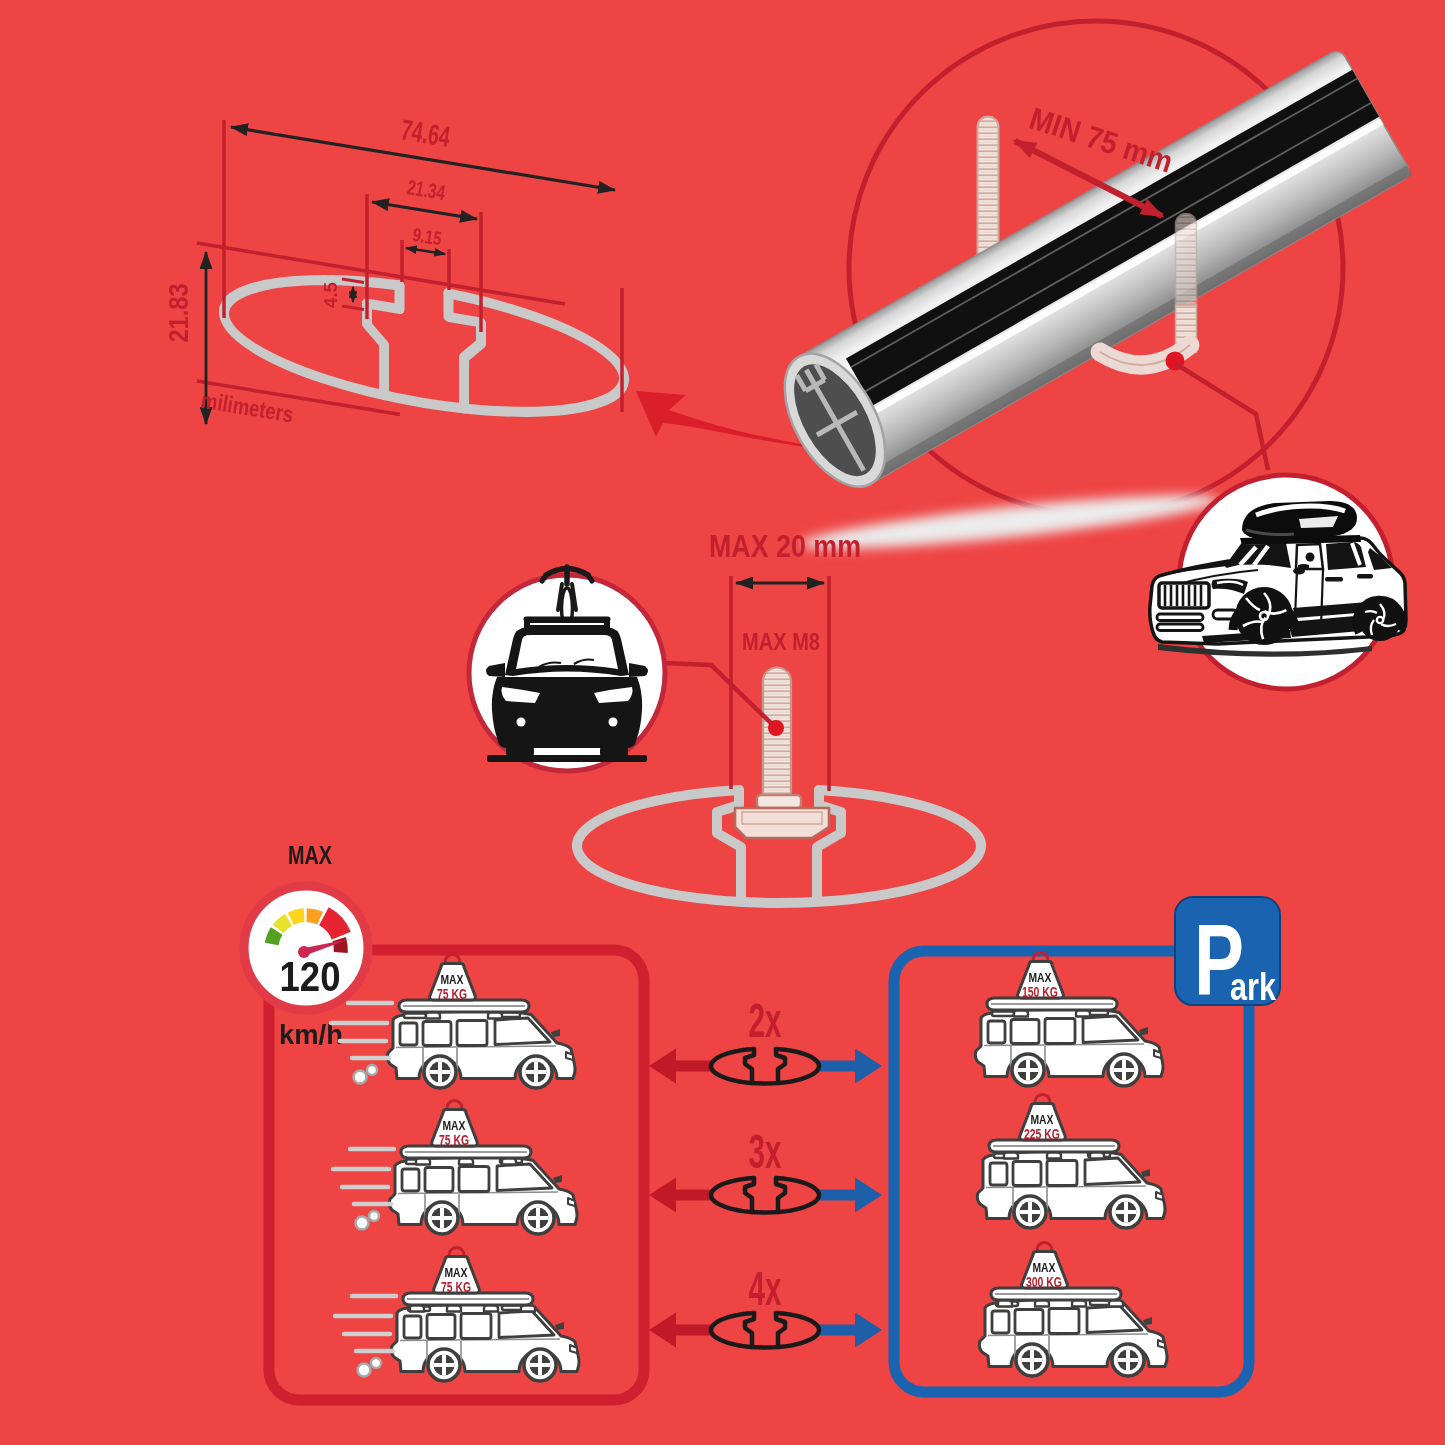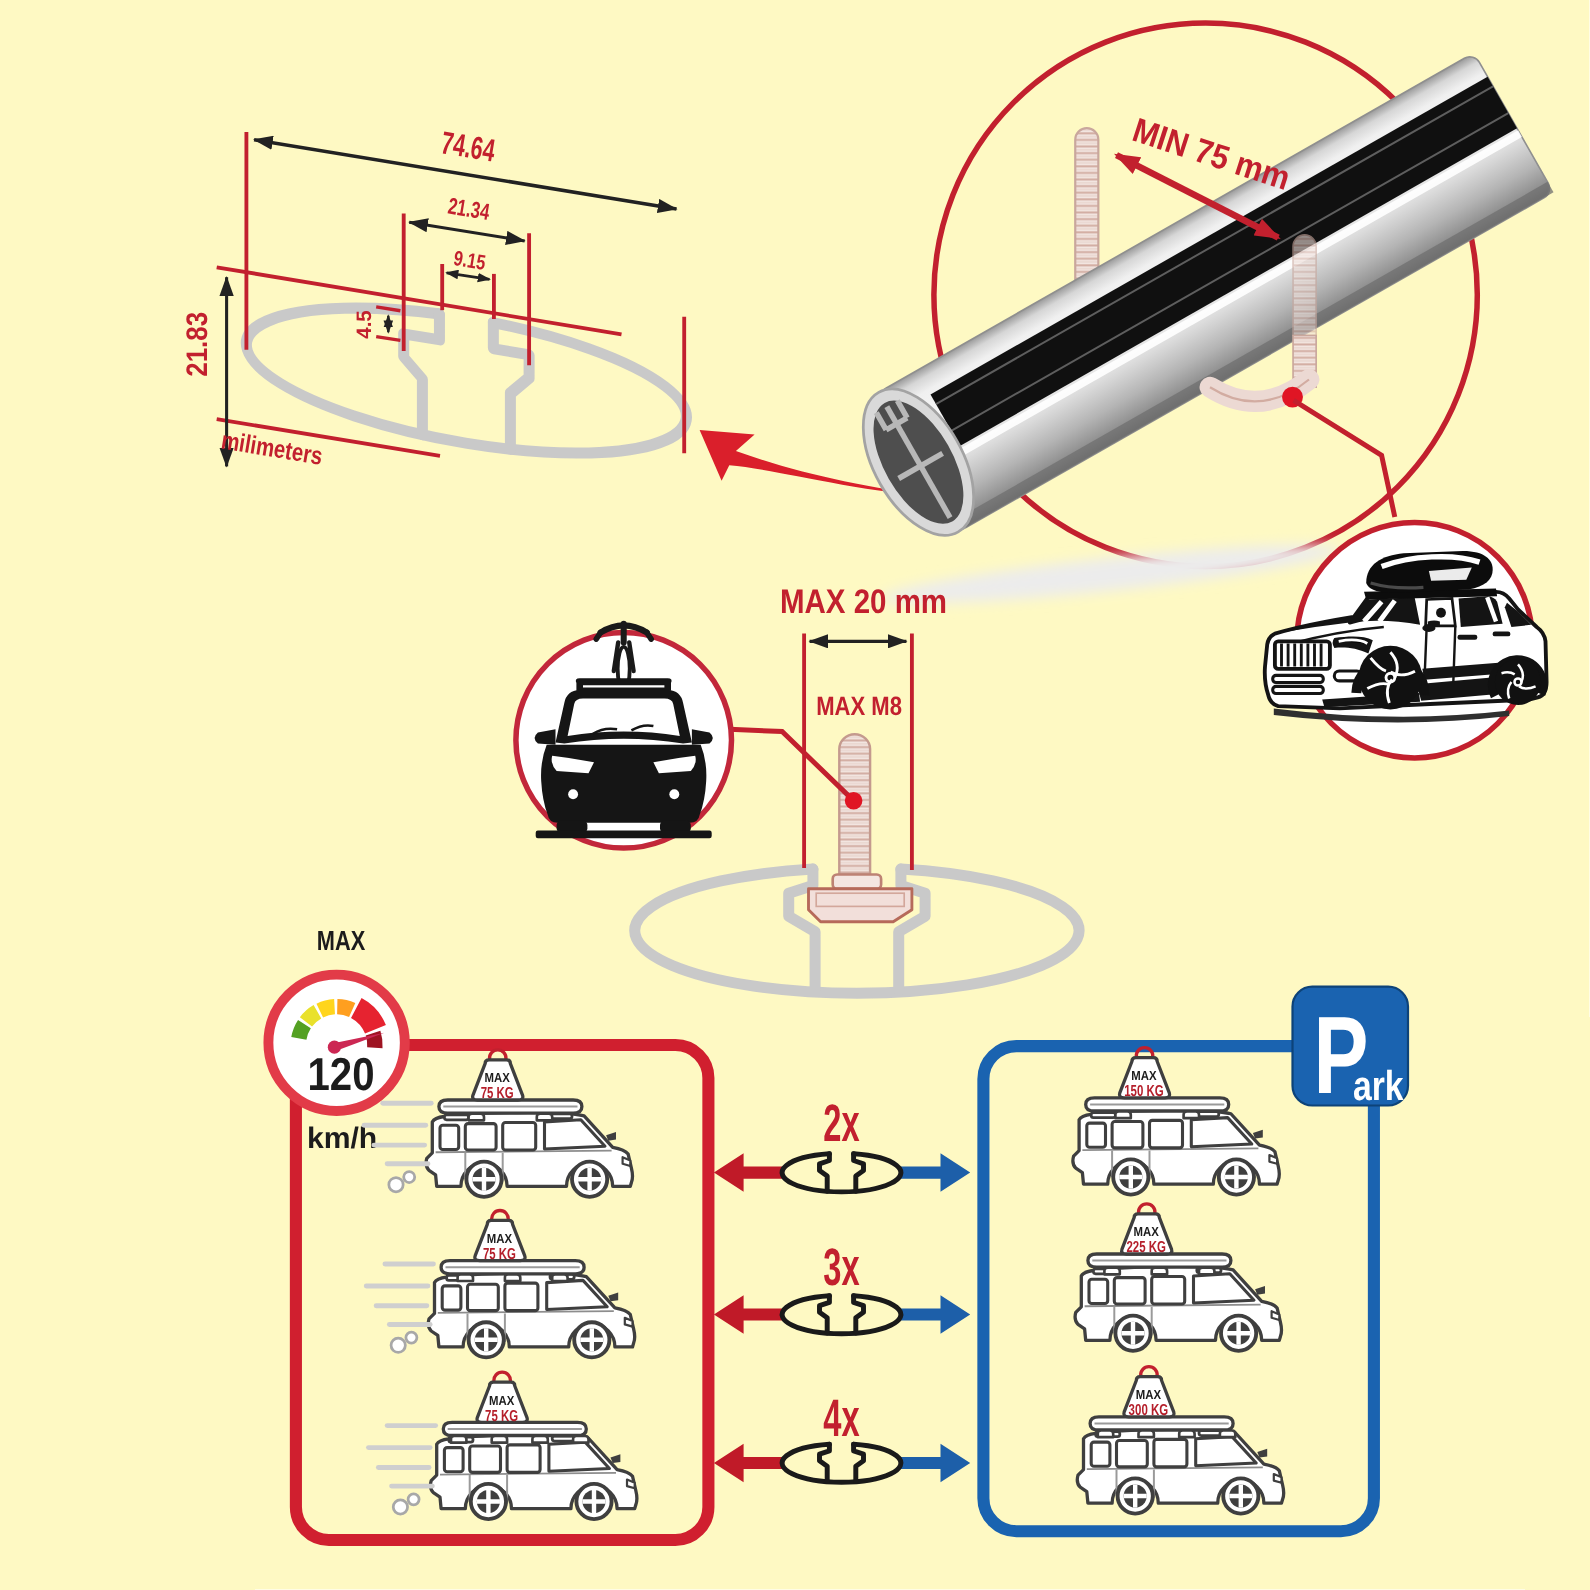"MAX 20 mm" .stage { background: #fef9c3 -> #ef4444 }
